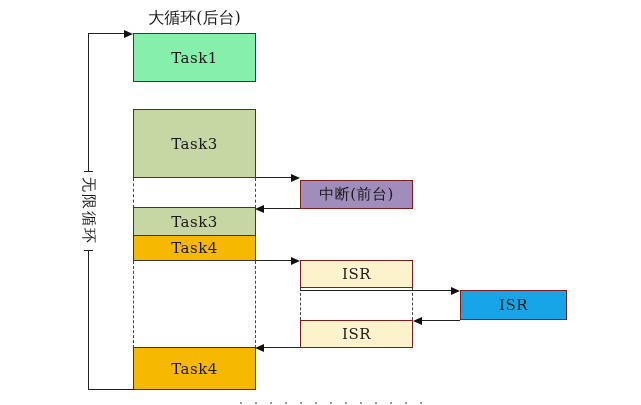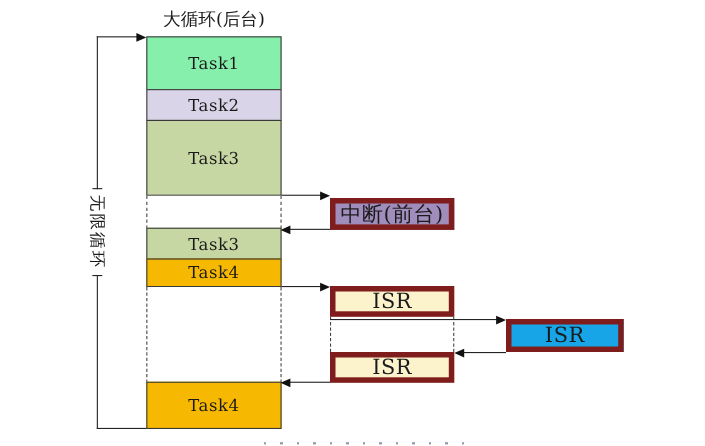"Task2" div.seg { html: <div> <span>Task2</span> </div> -> none }
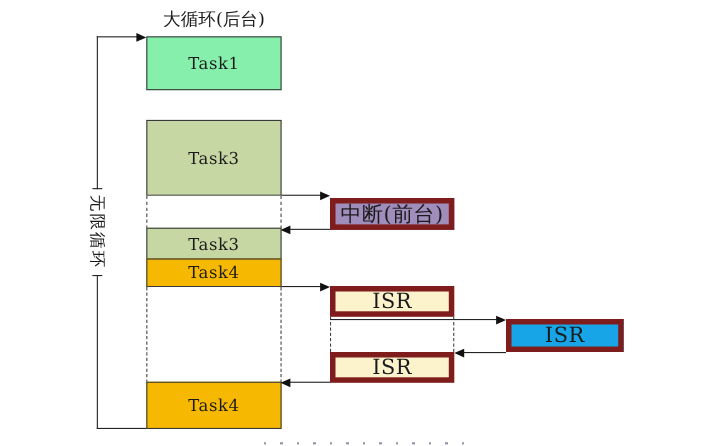"中断(前台)" .fgbox { border: 5px solid #7f1d1d -> 1px solid #7f1d1d; font-size: 19px -> 15px }
